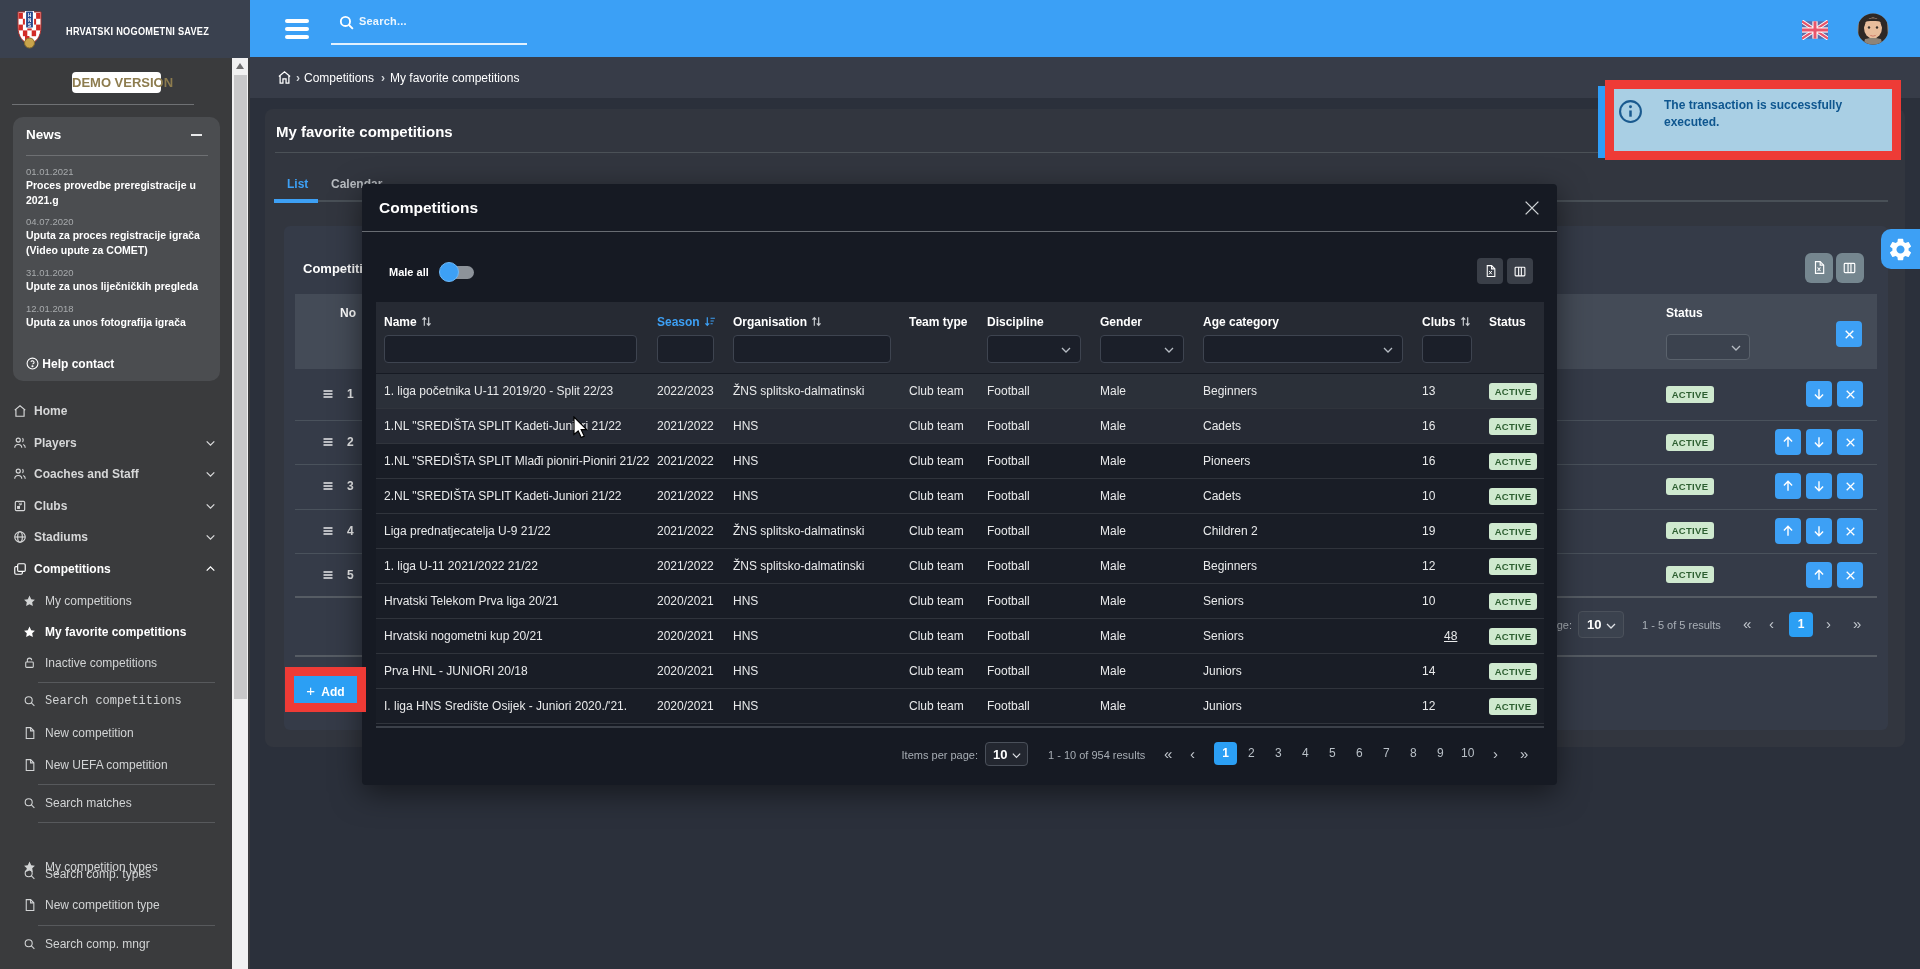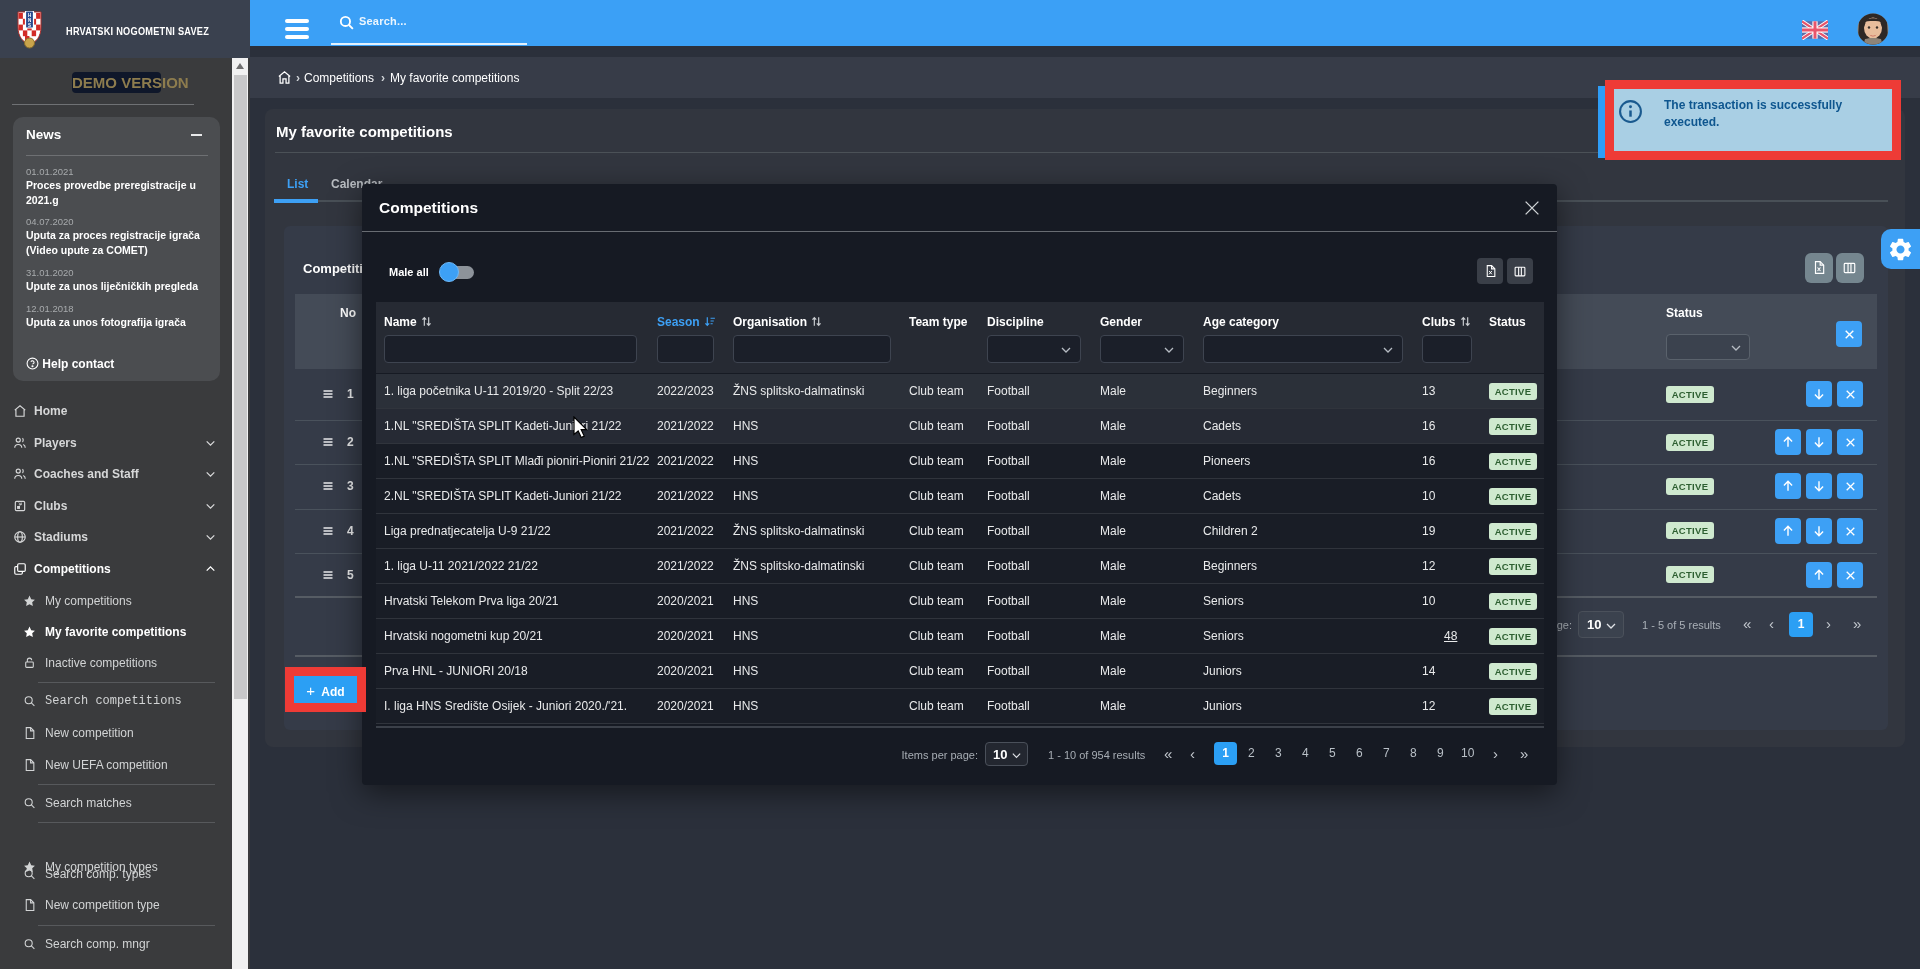"Search..." #topbar { height: 46px -> 57px }
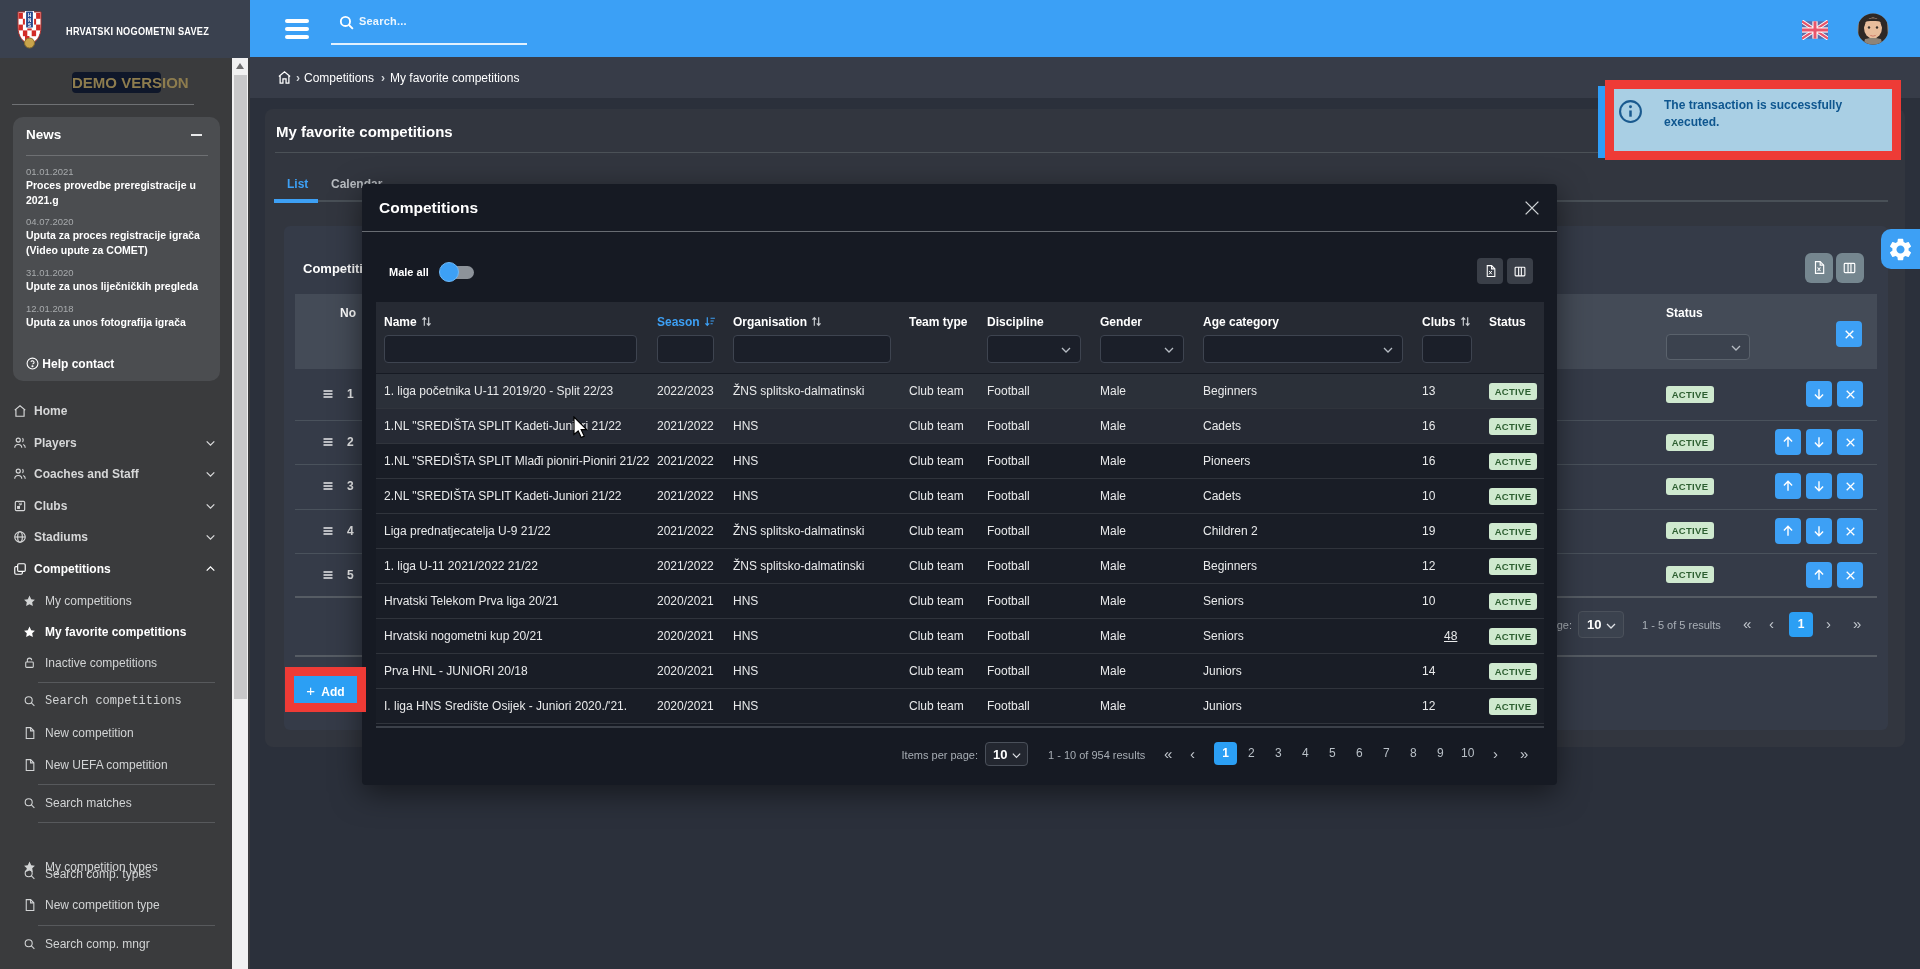"DEMO VERSION" #demobadge { background: #0f172a -> #ffffff; font-size: 15px -> 13px }
